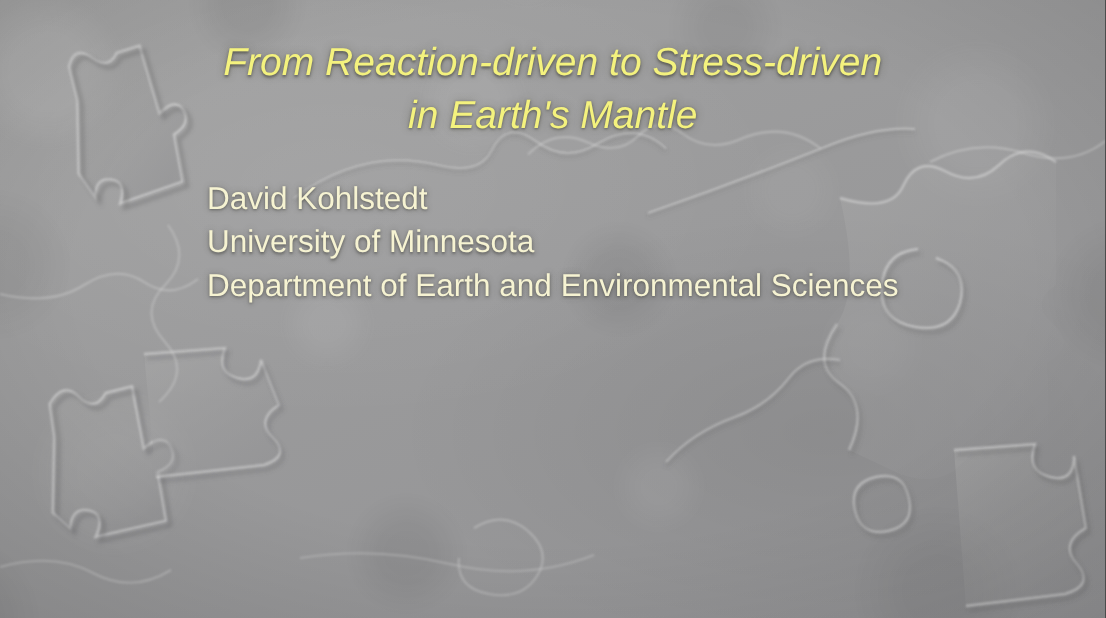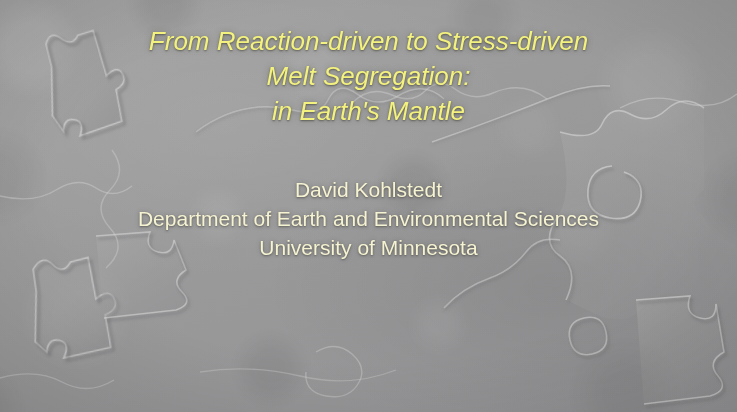"Melt Segregation:" div.title-line { html: <div>Melt Segregation:</div> -> none }
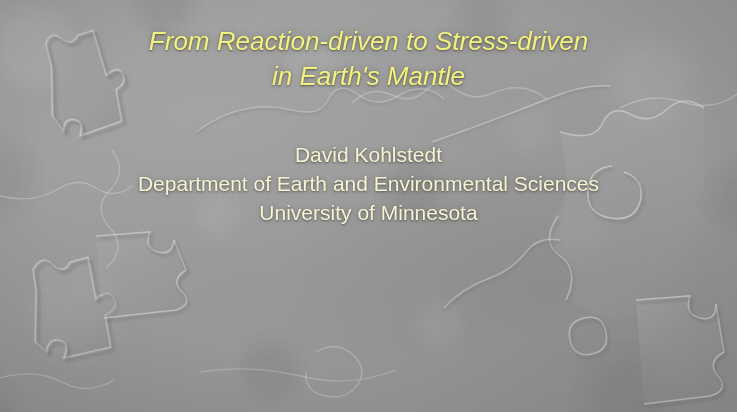"David Kohlstedt" .author-block { margin-top: 46px -> 24px; text-align: center -> left }
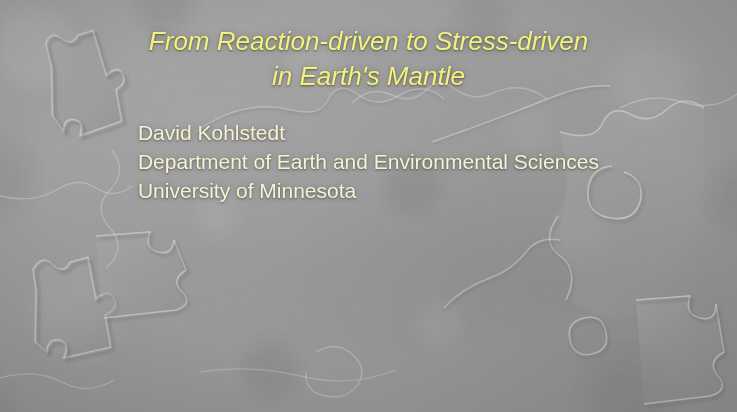"Department of Earth and Environmental" div.author-line { order: before "University of Minnesota" -> after "University of Minnesota" }
